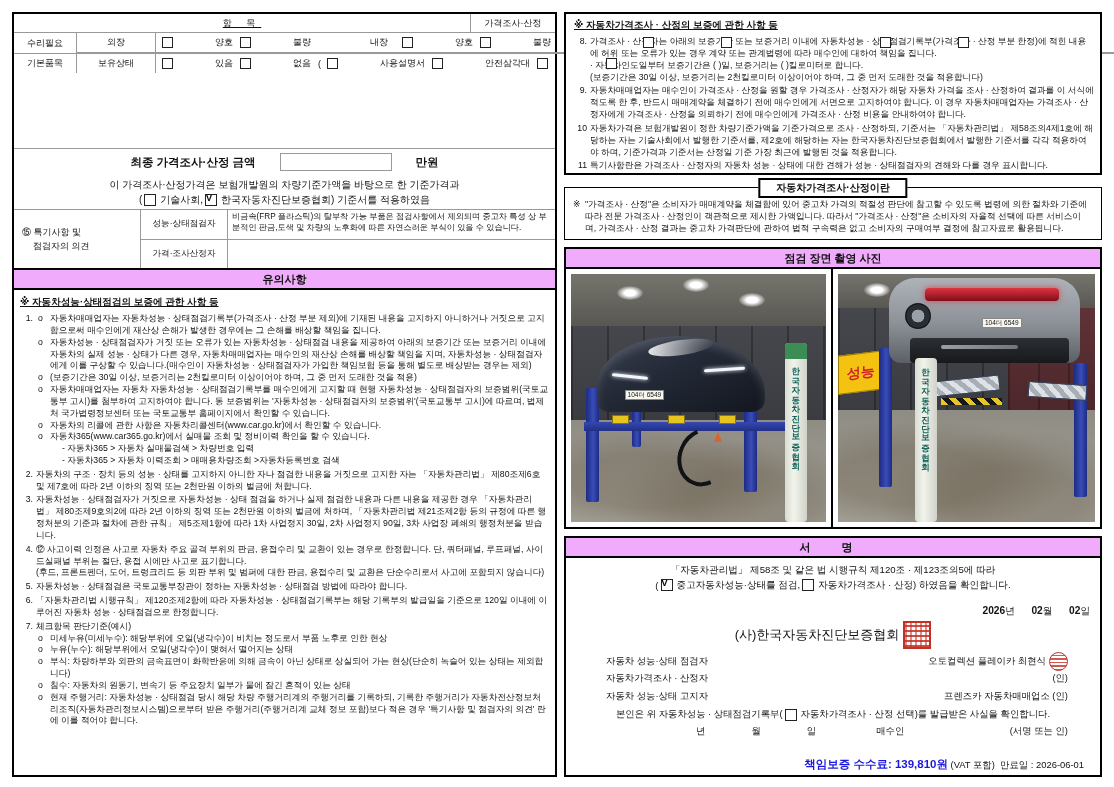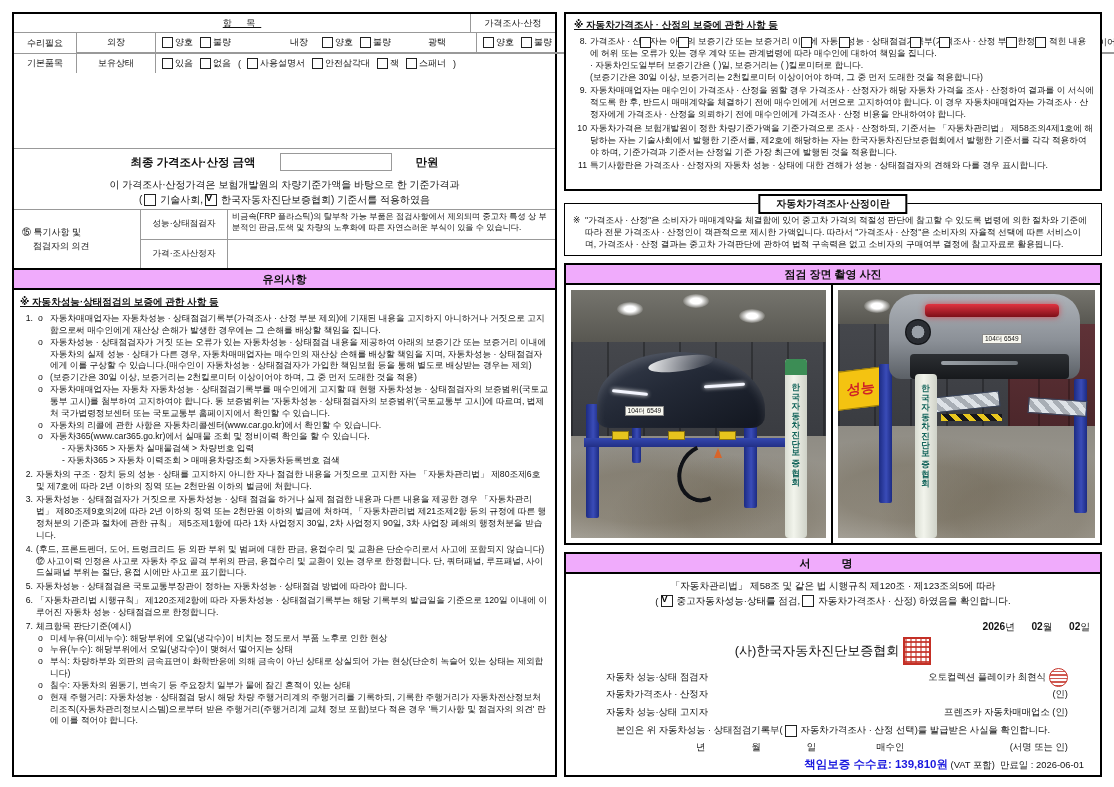"양호" .tok { gap: none -> 40px }
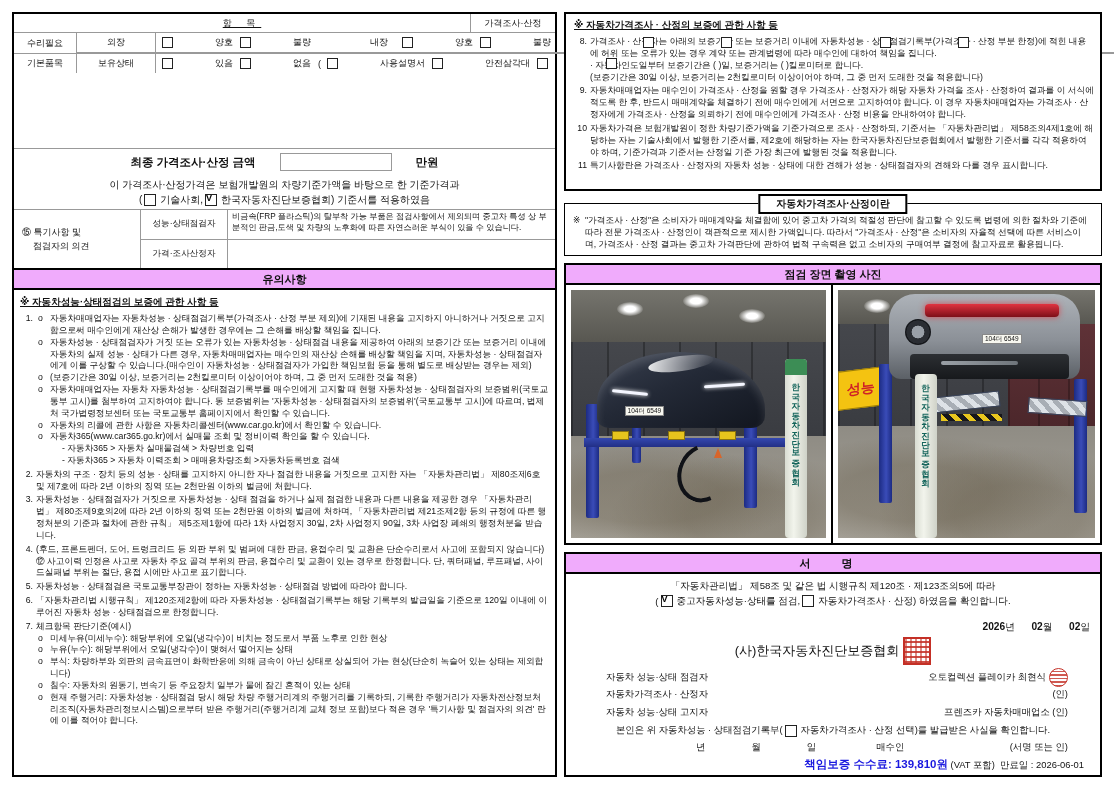"(후드, 프론트펜더, 도어, 트렁크리드 등" div.nline { order: before "⑫ 사고이력 인정은 사고로 자동차" -> after "⑫ 사고이력 인정은 사고로 자동차" }
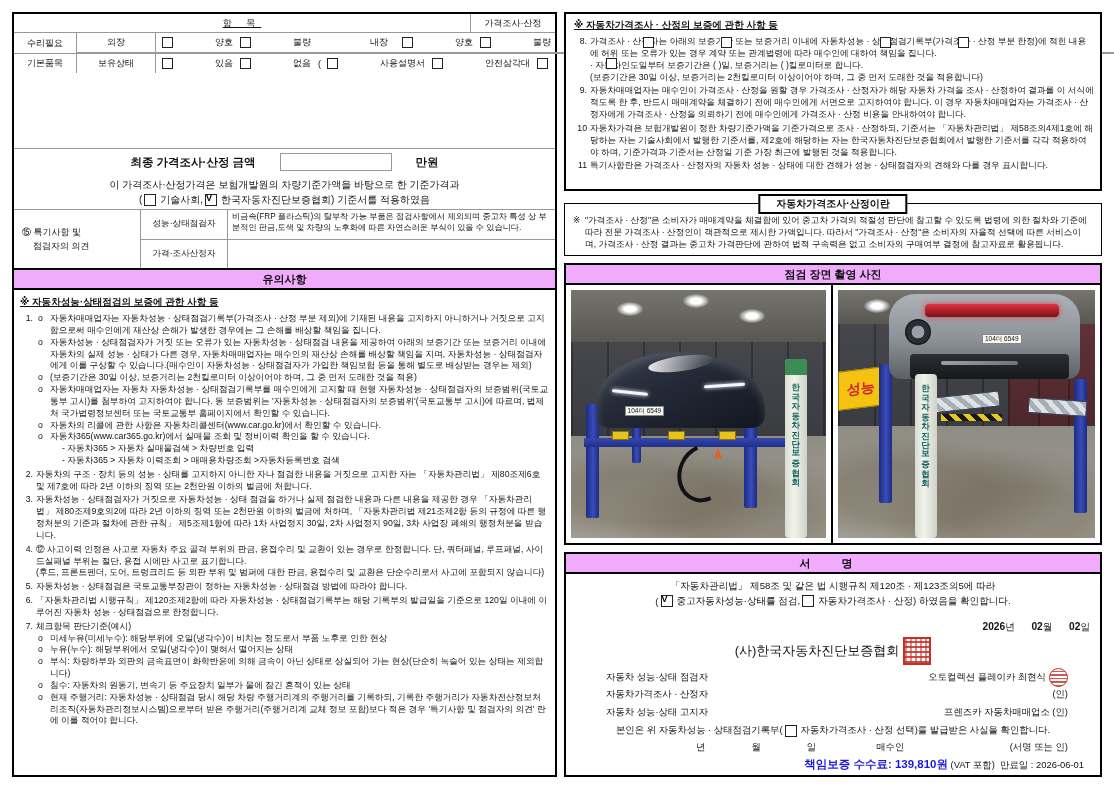"책임보증 수수료: 139,810원 (VAT 포함)" .s-fee { margin-top: 3px -> 19px }
